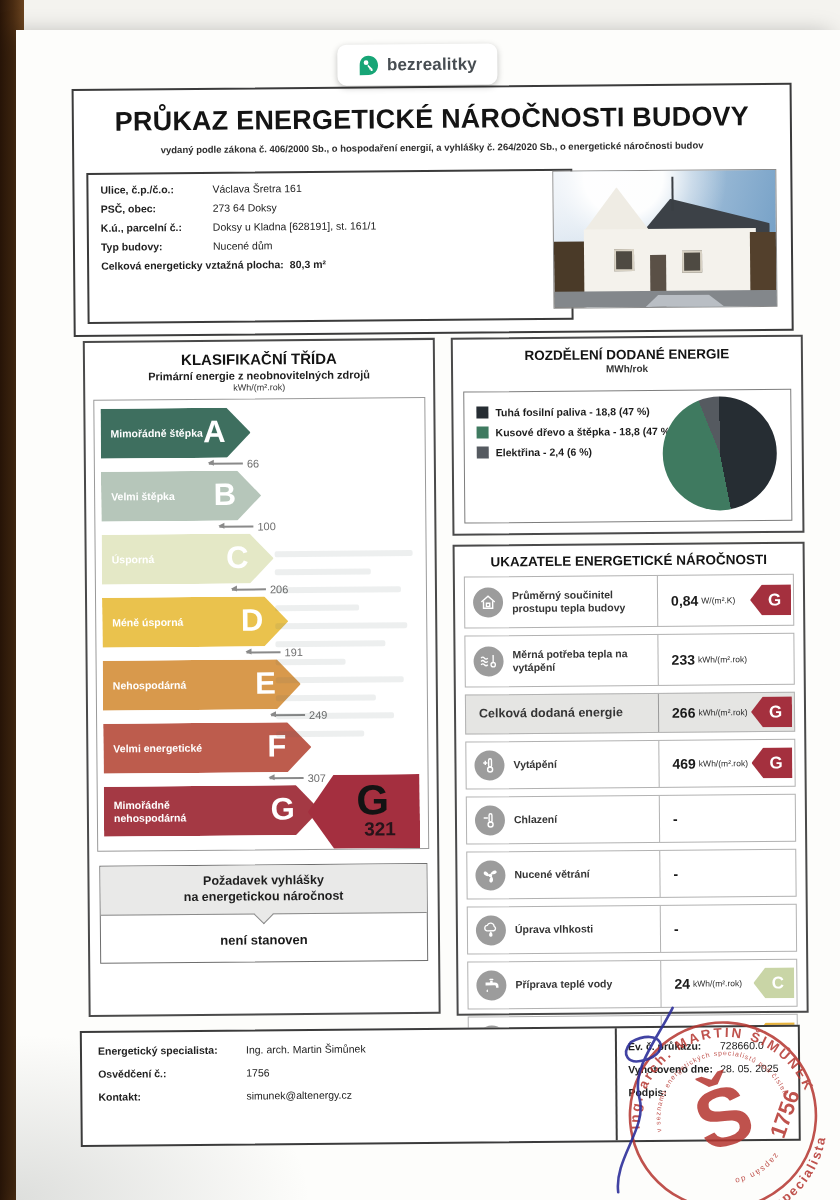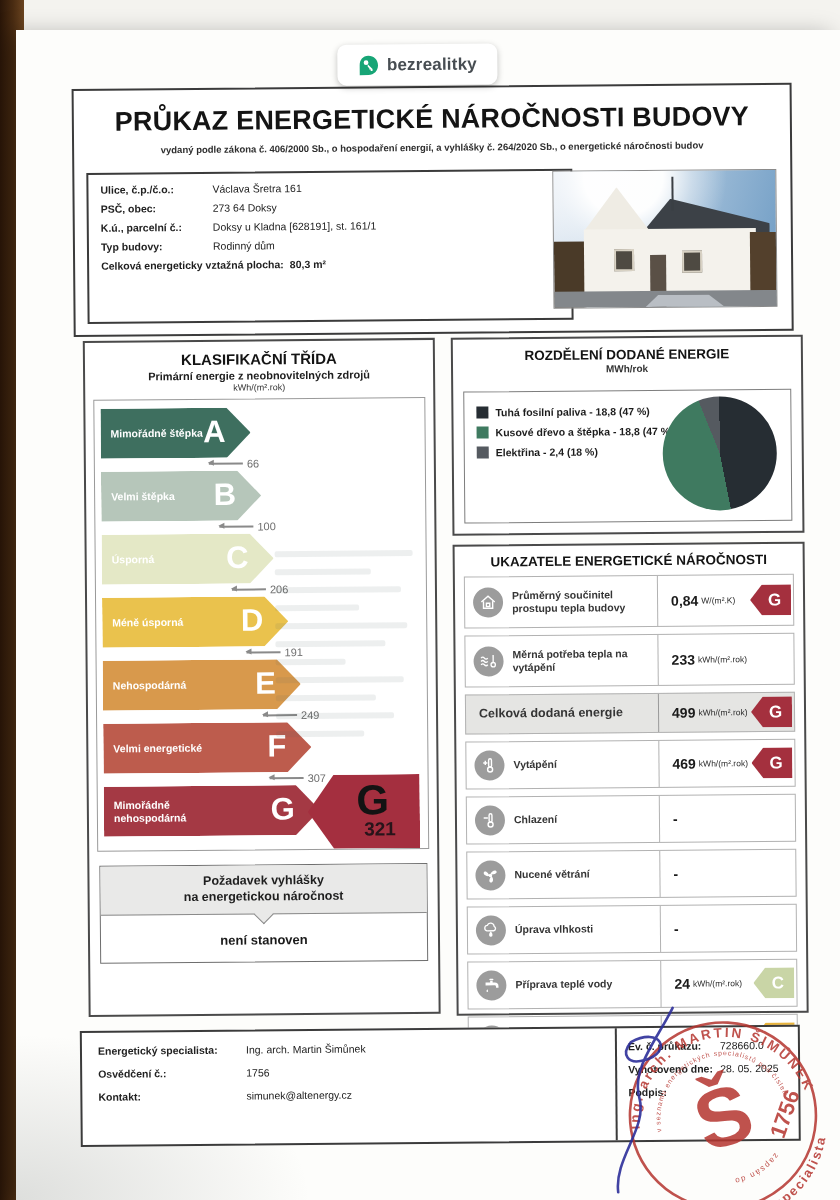"Rodinný dům" span { text: Rodinný -> Nucené }
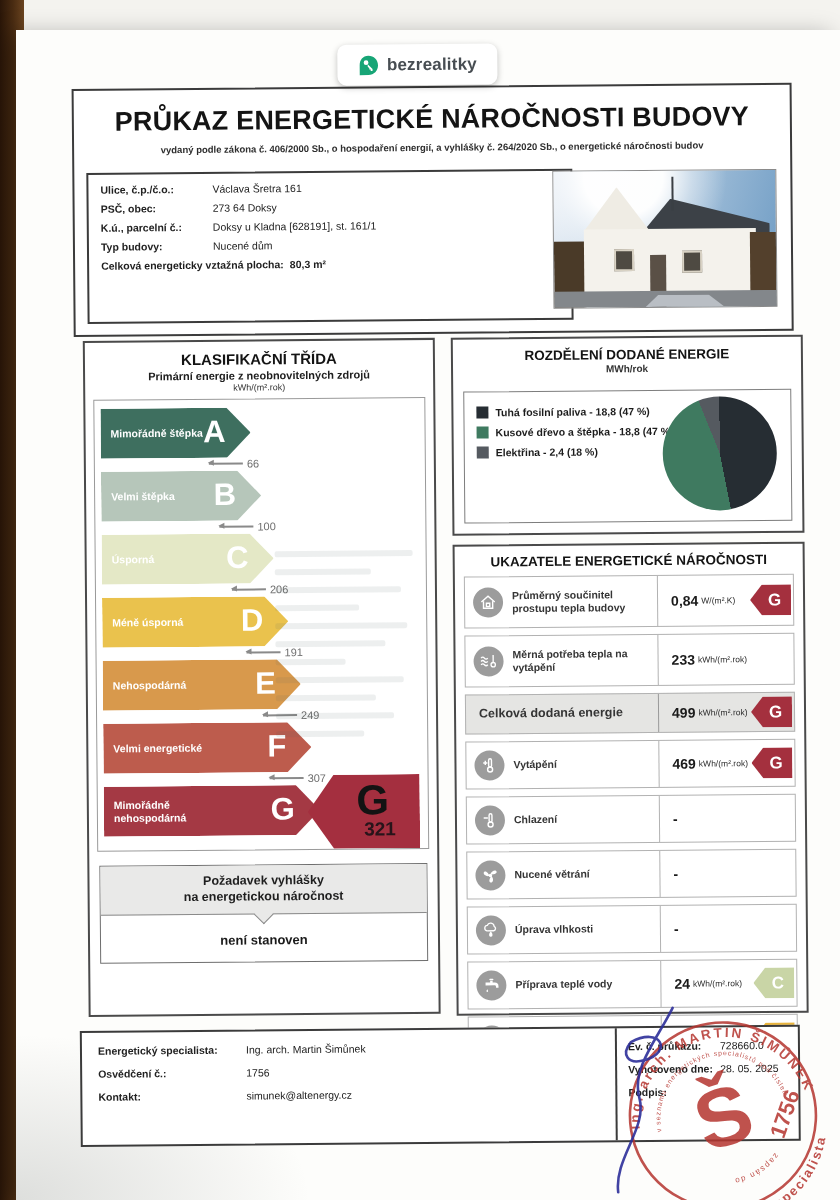"Elektřina - 2,4 (18 %)" span.legend-lab { text: 18 -> 6 }
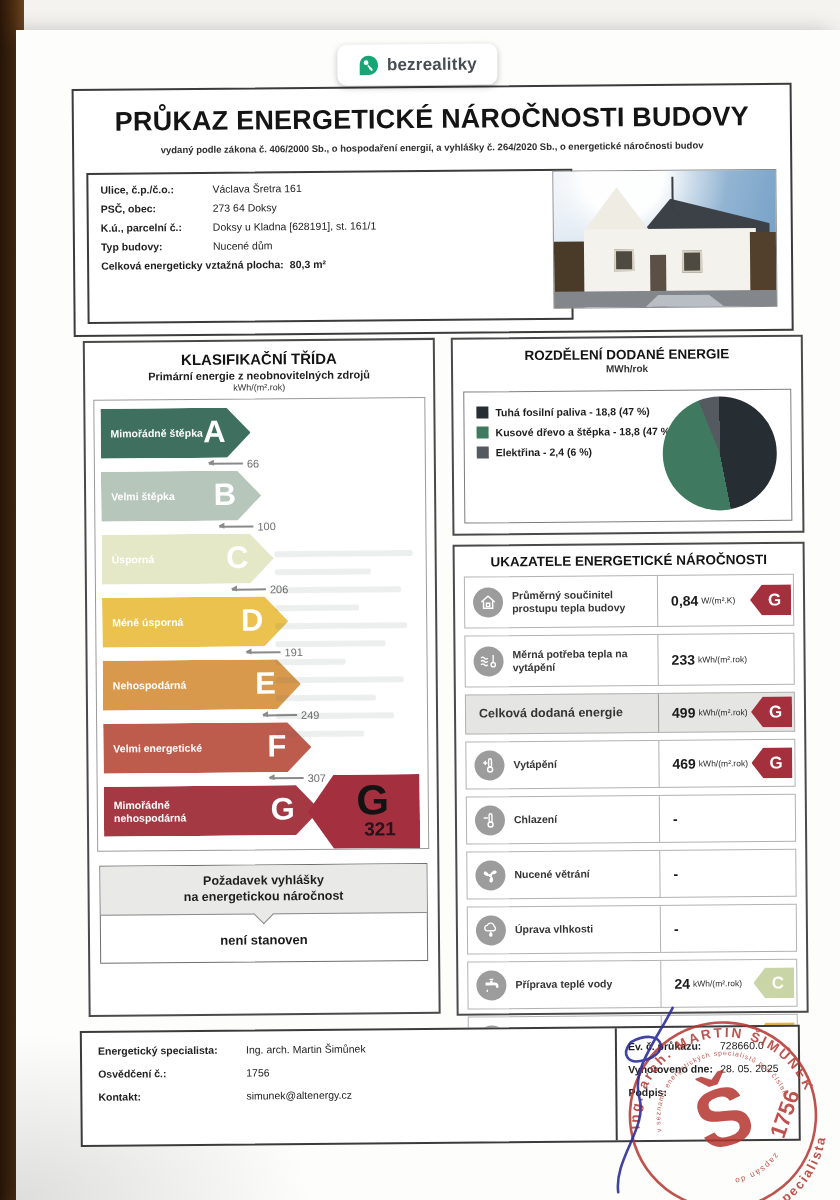"249" .p-e { left: 160px -> 168px }
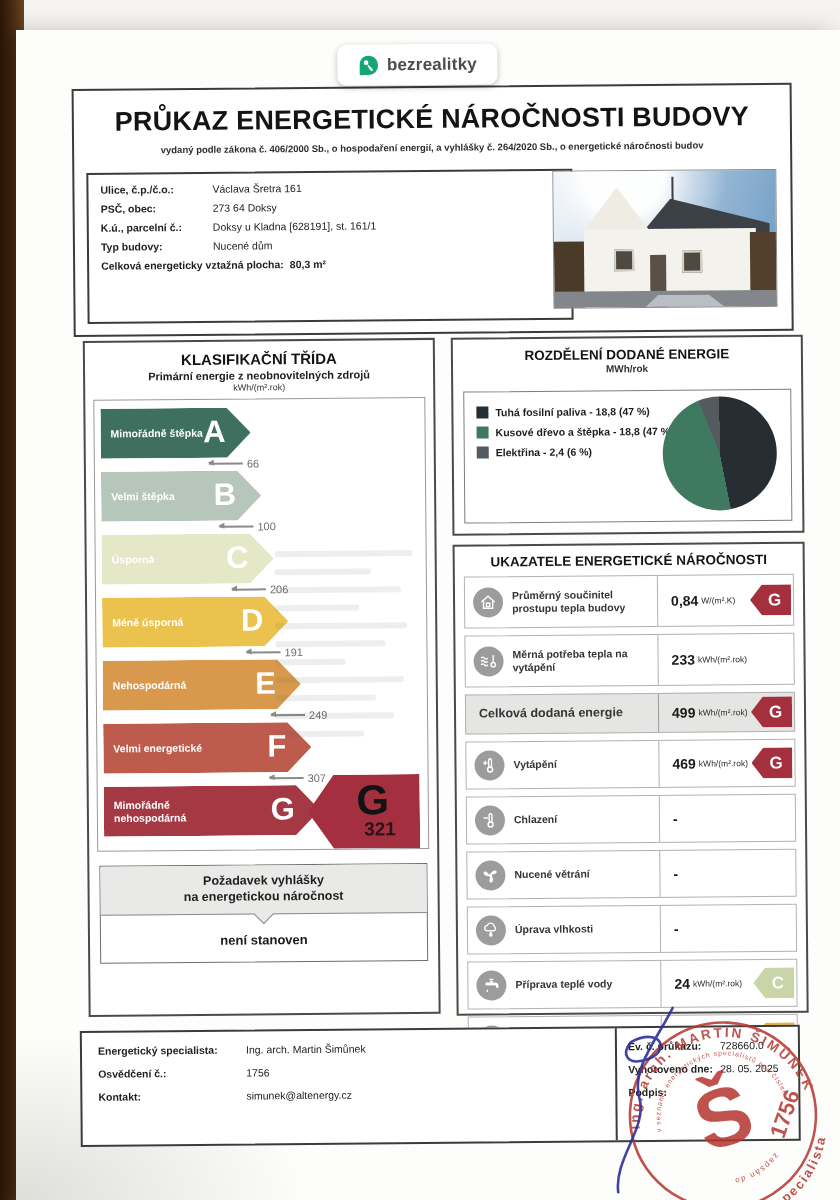"499" span.ind-value { text: 499 -> 266 }
